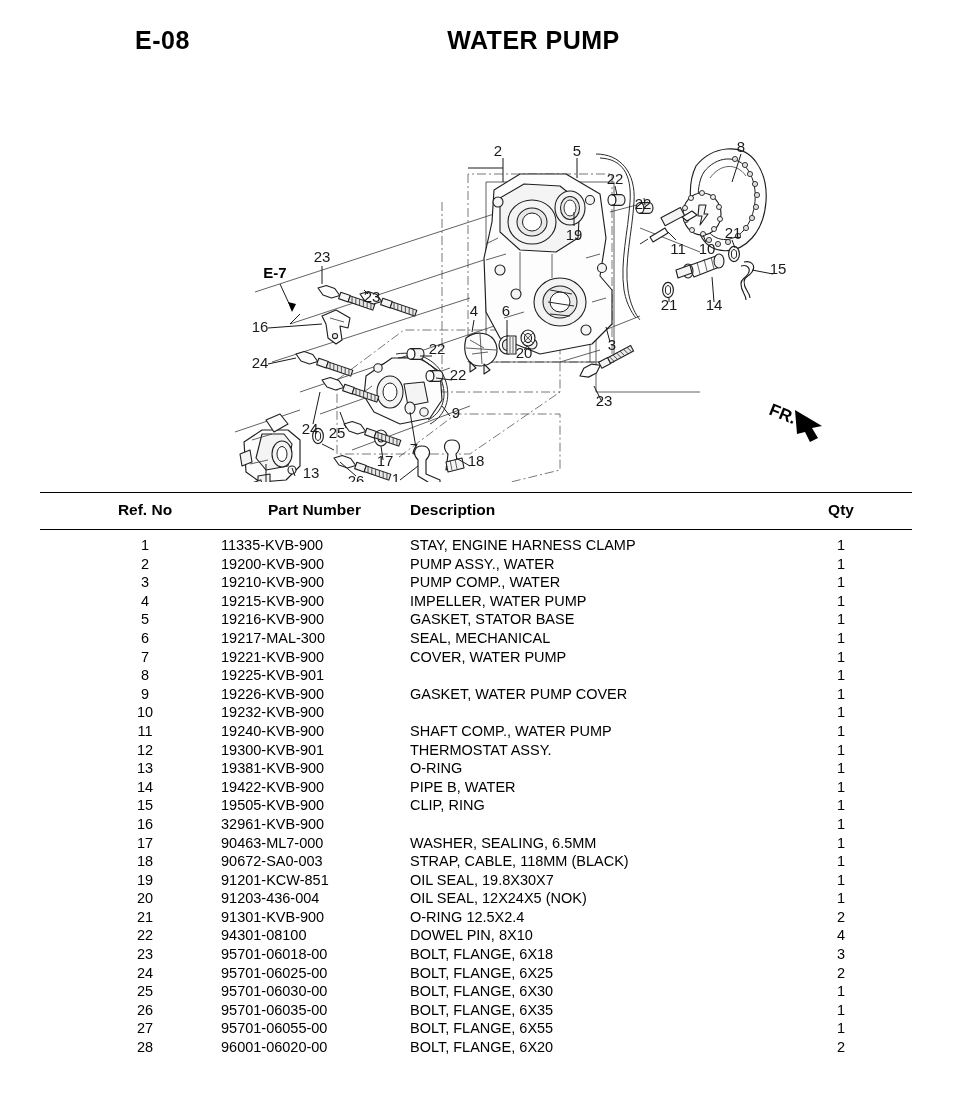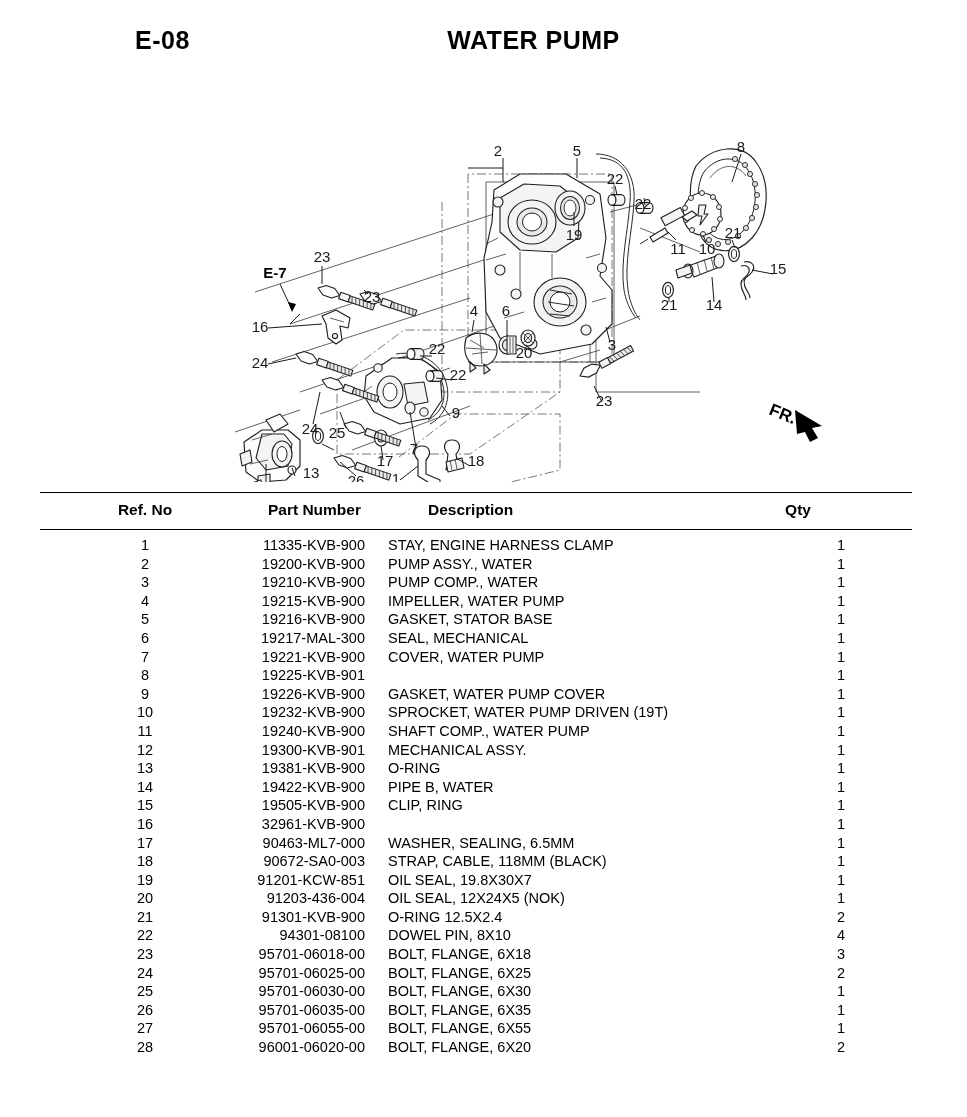"Description" .c-desc { left: 428px -> 410px }
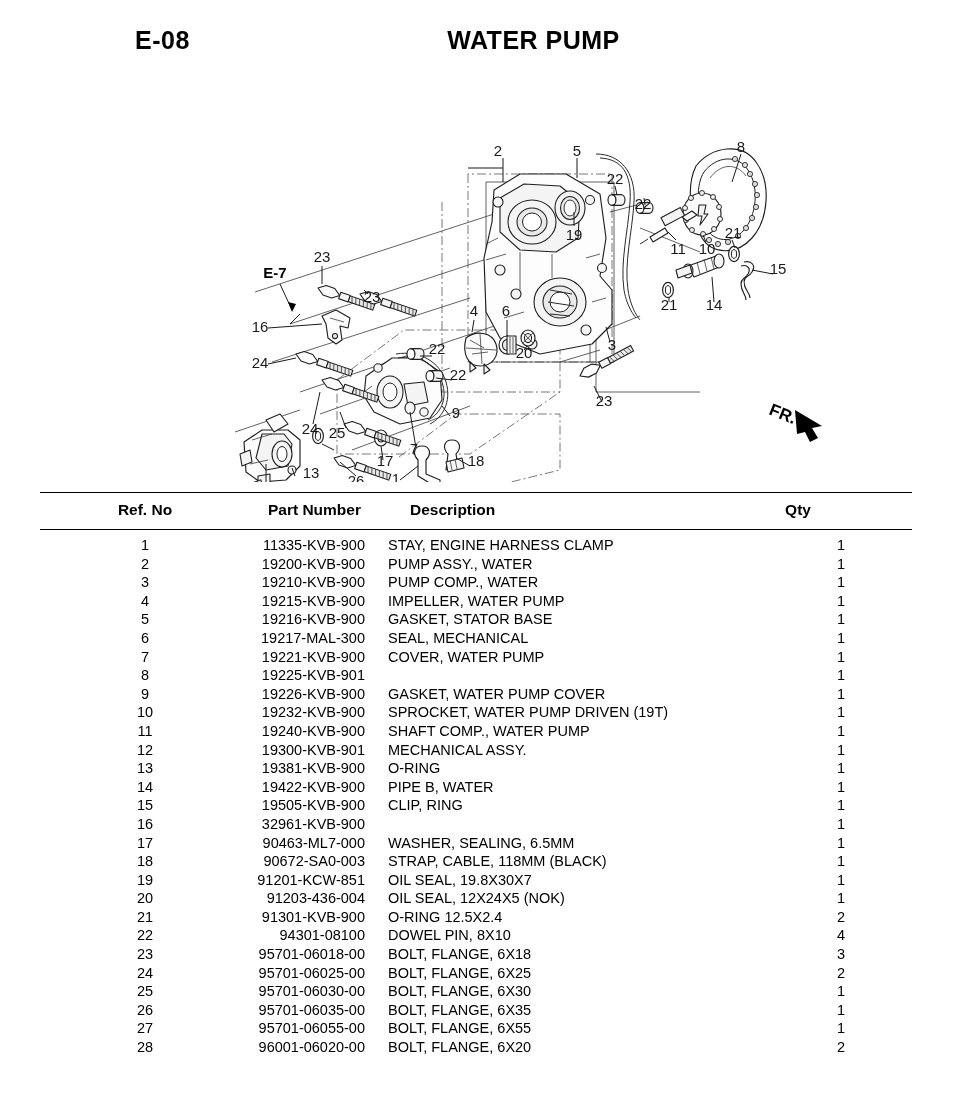"Qty" .c-qty { left: 757px -> 800px }
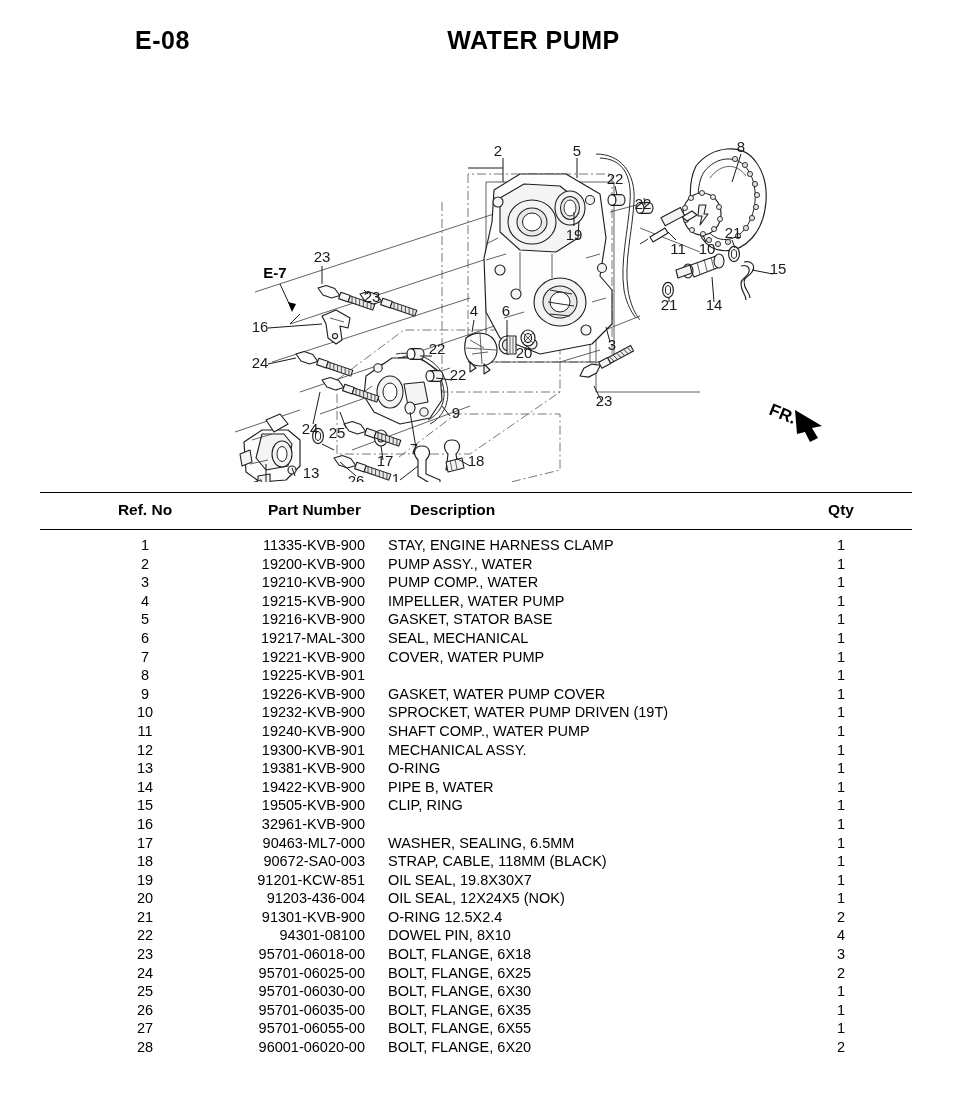"11335-KVB-900" .trow .c-part { left: 215px -> 221px; text-align: right -> left }
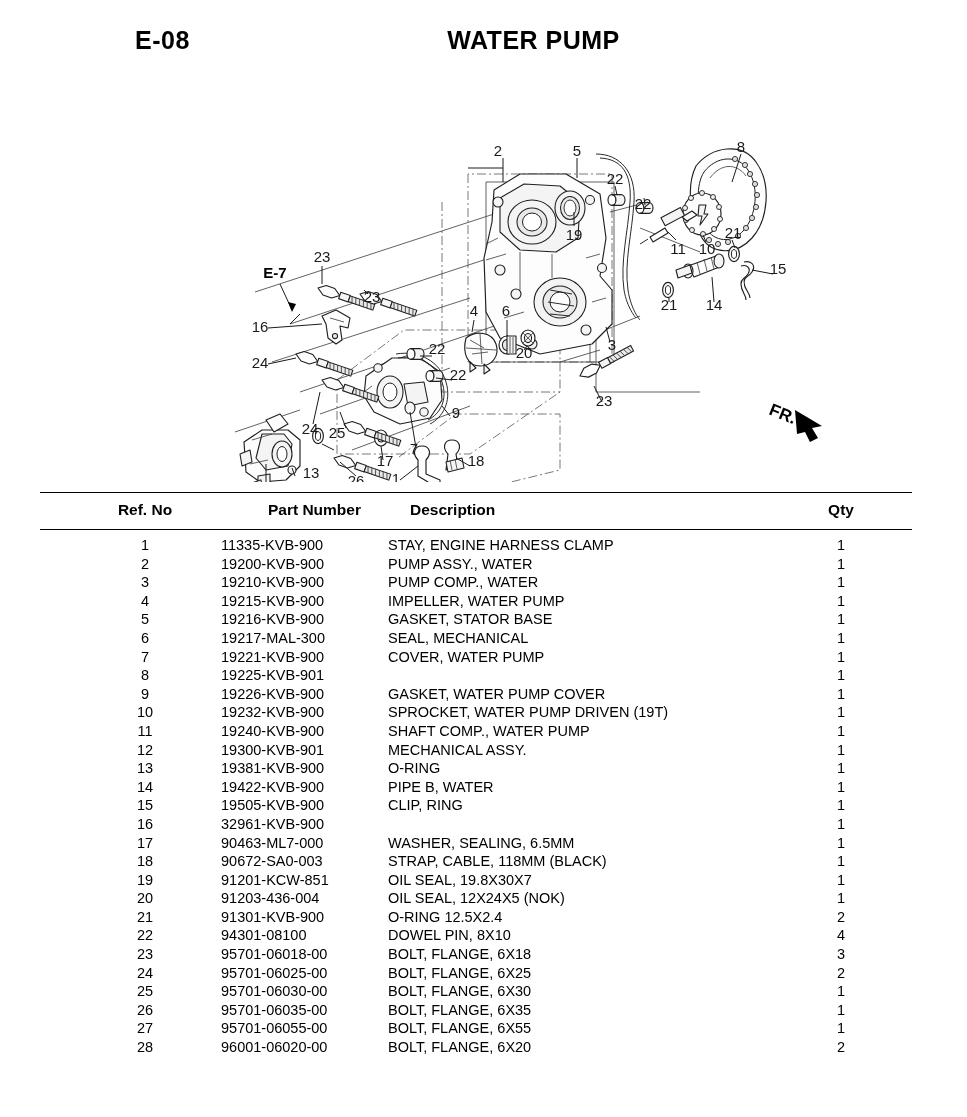"STAY, ENGINE HARNESS CLAMP" .trow .c-desc { left: 388px -> 410px }
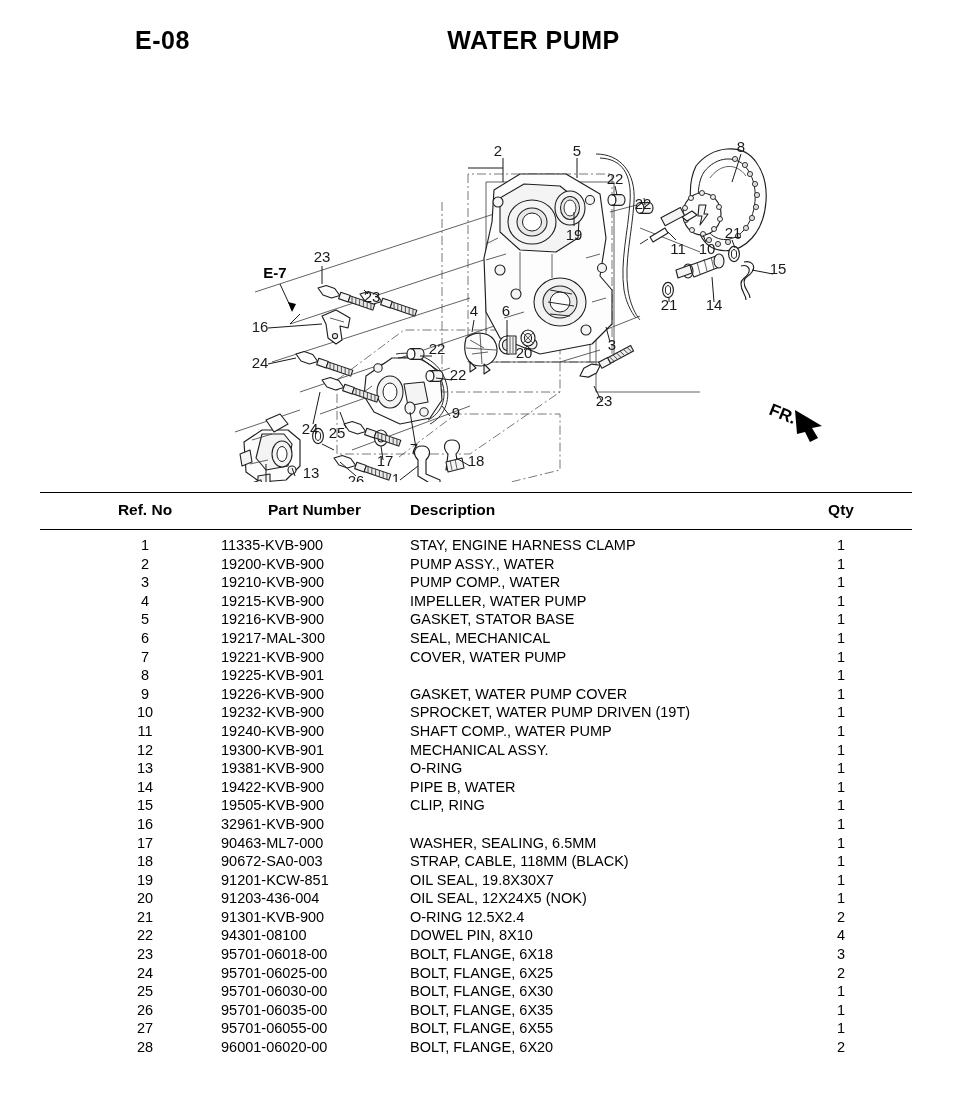"SPROCKET, WATER PUMP DRIVEN (19T)" div.cell { html: <div>SPROCKET, WATER PUMP DRIVEN (19T)</div> -> none }
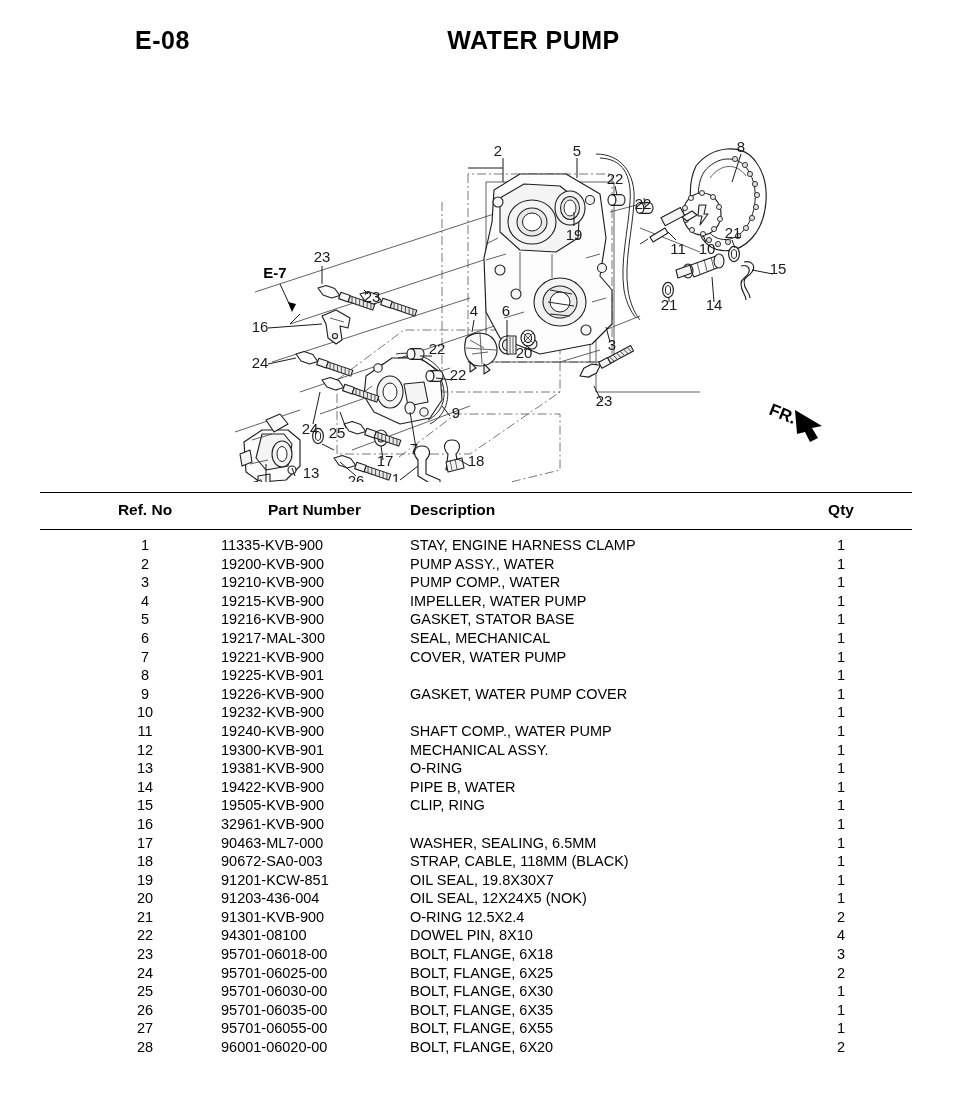"MECHANICAL ASSY." div.cell { text: MECHANICAL -> THERMOSTAT }
